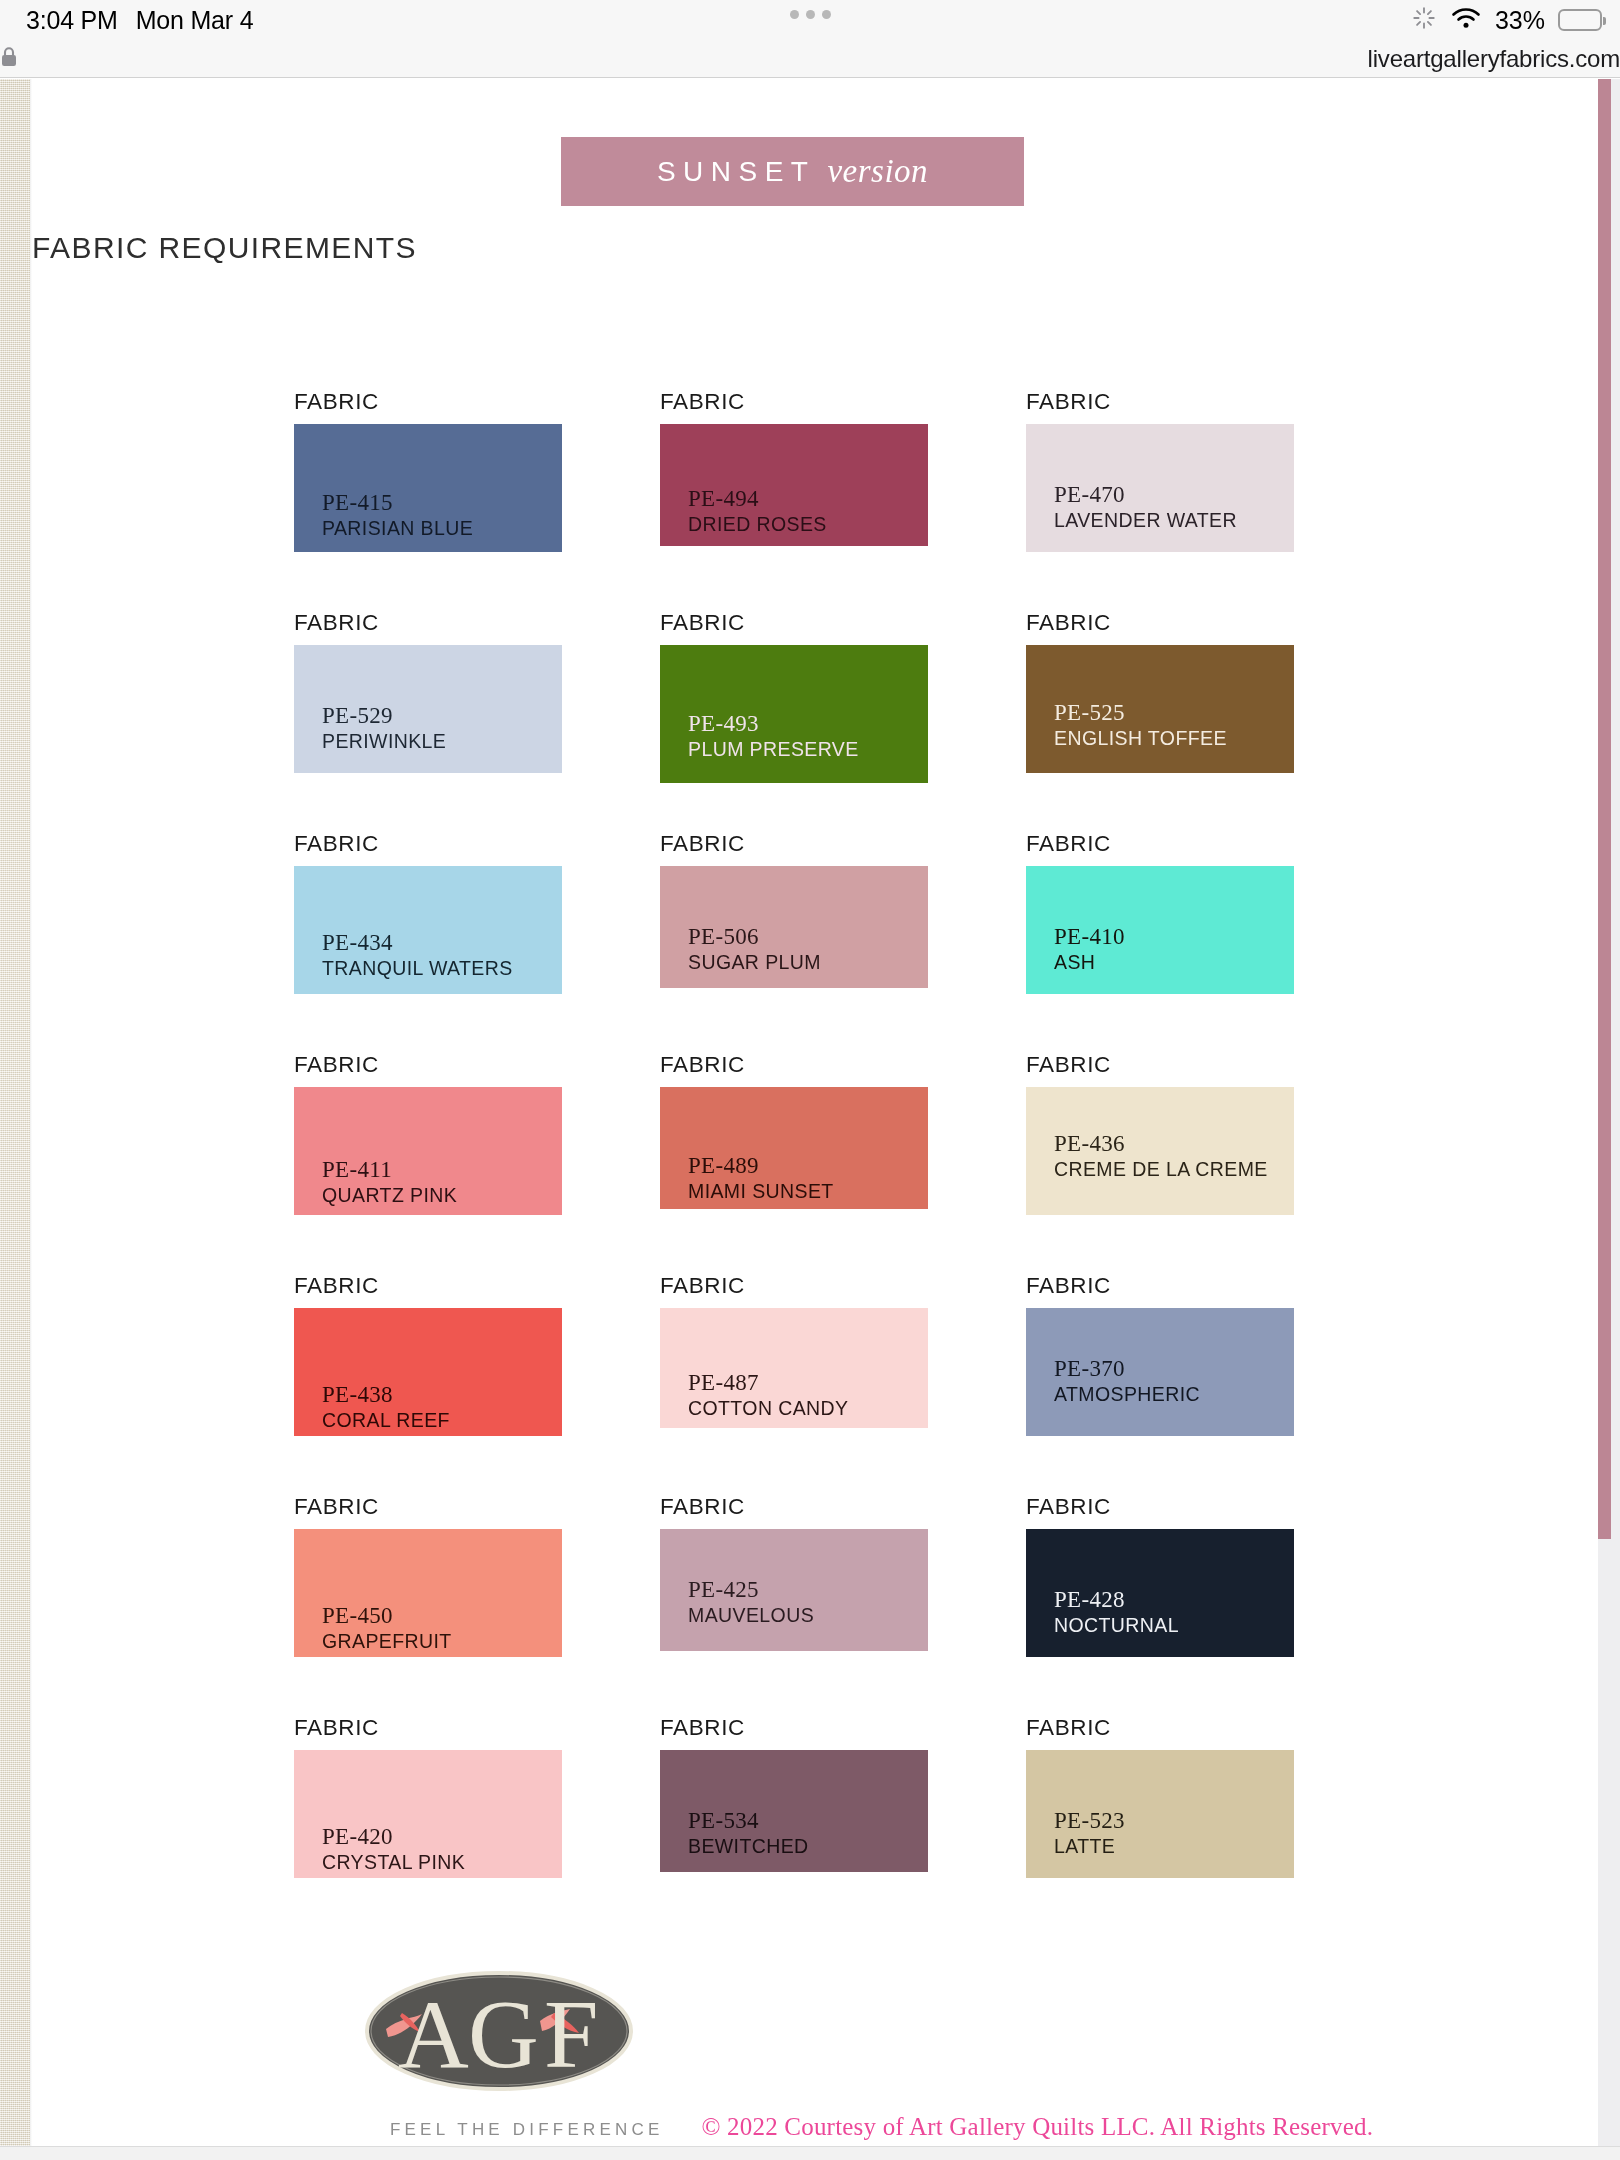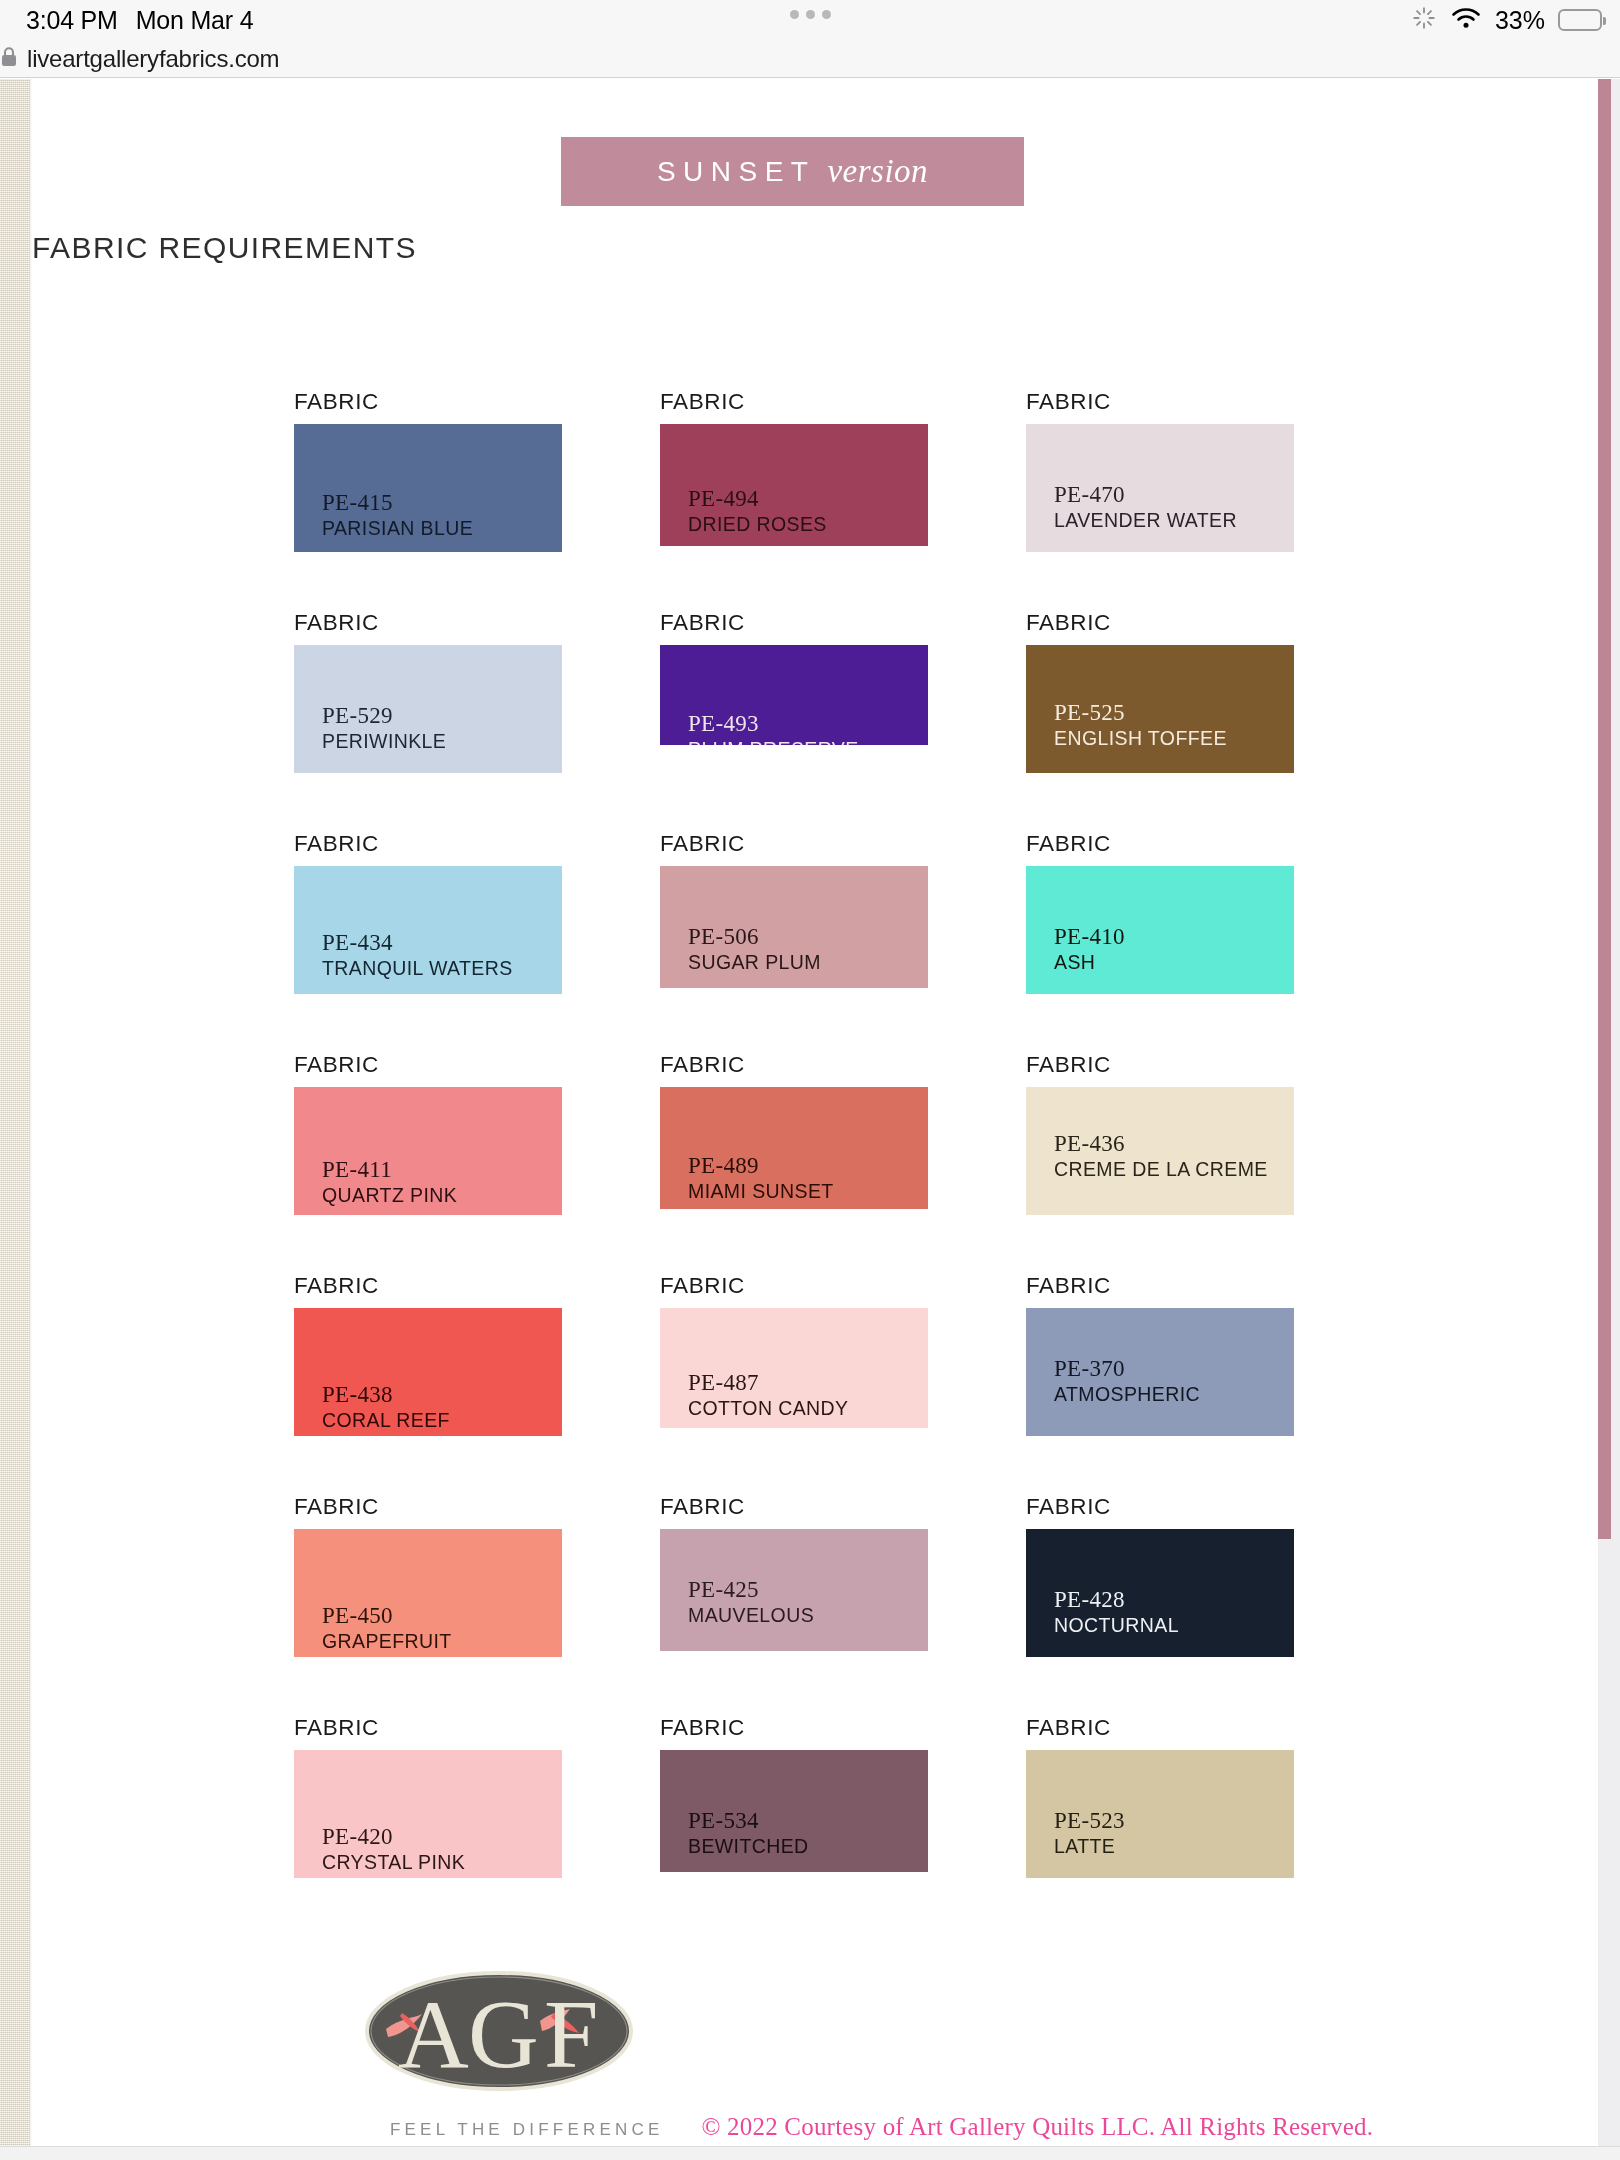"liveartgalleryfabrics.com" #url-bar { justify-content: flex-start -> space-between }
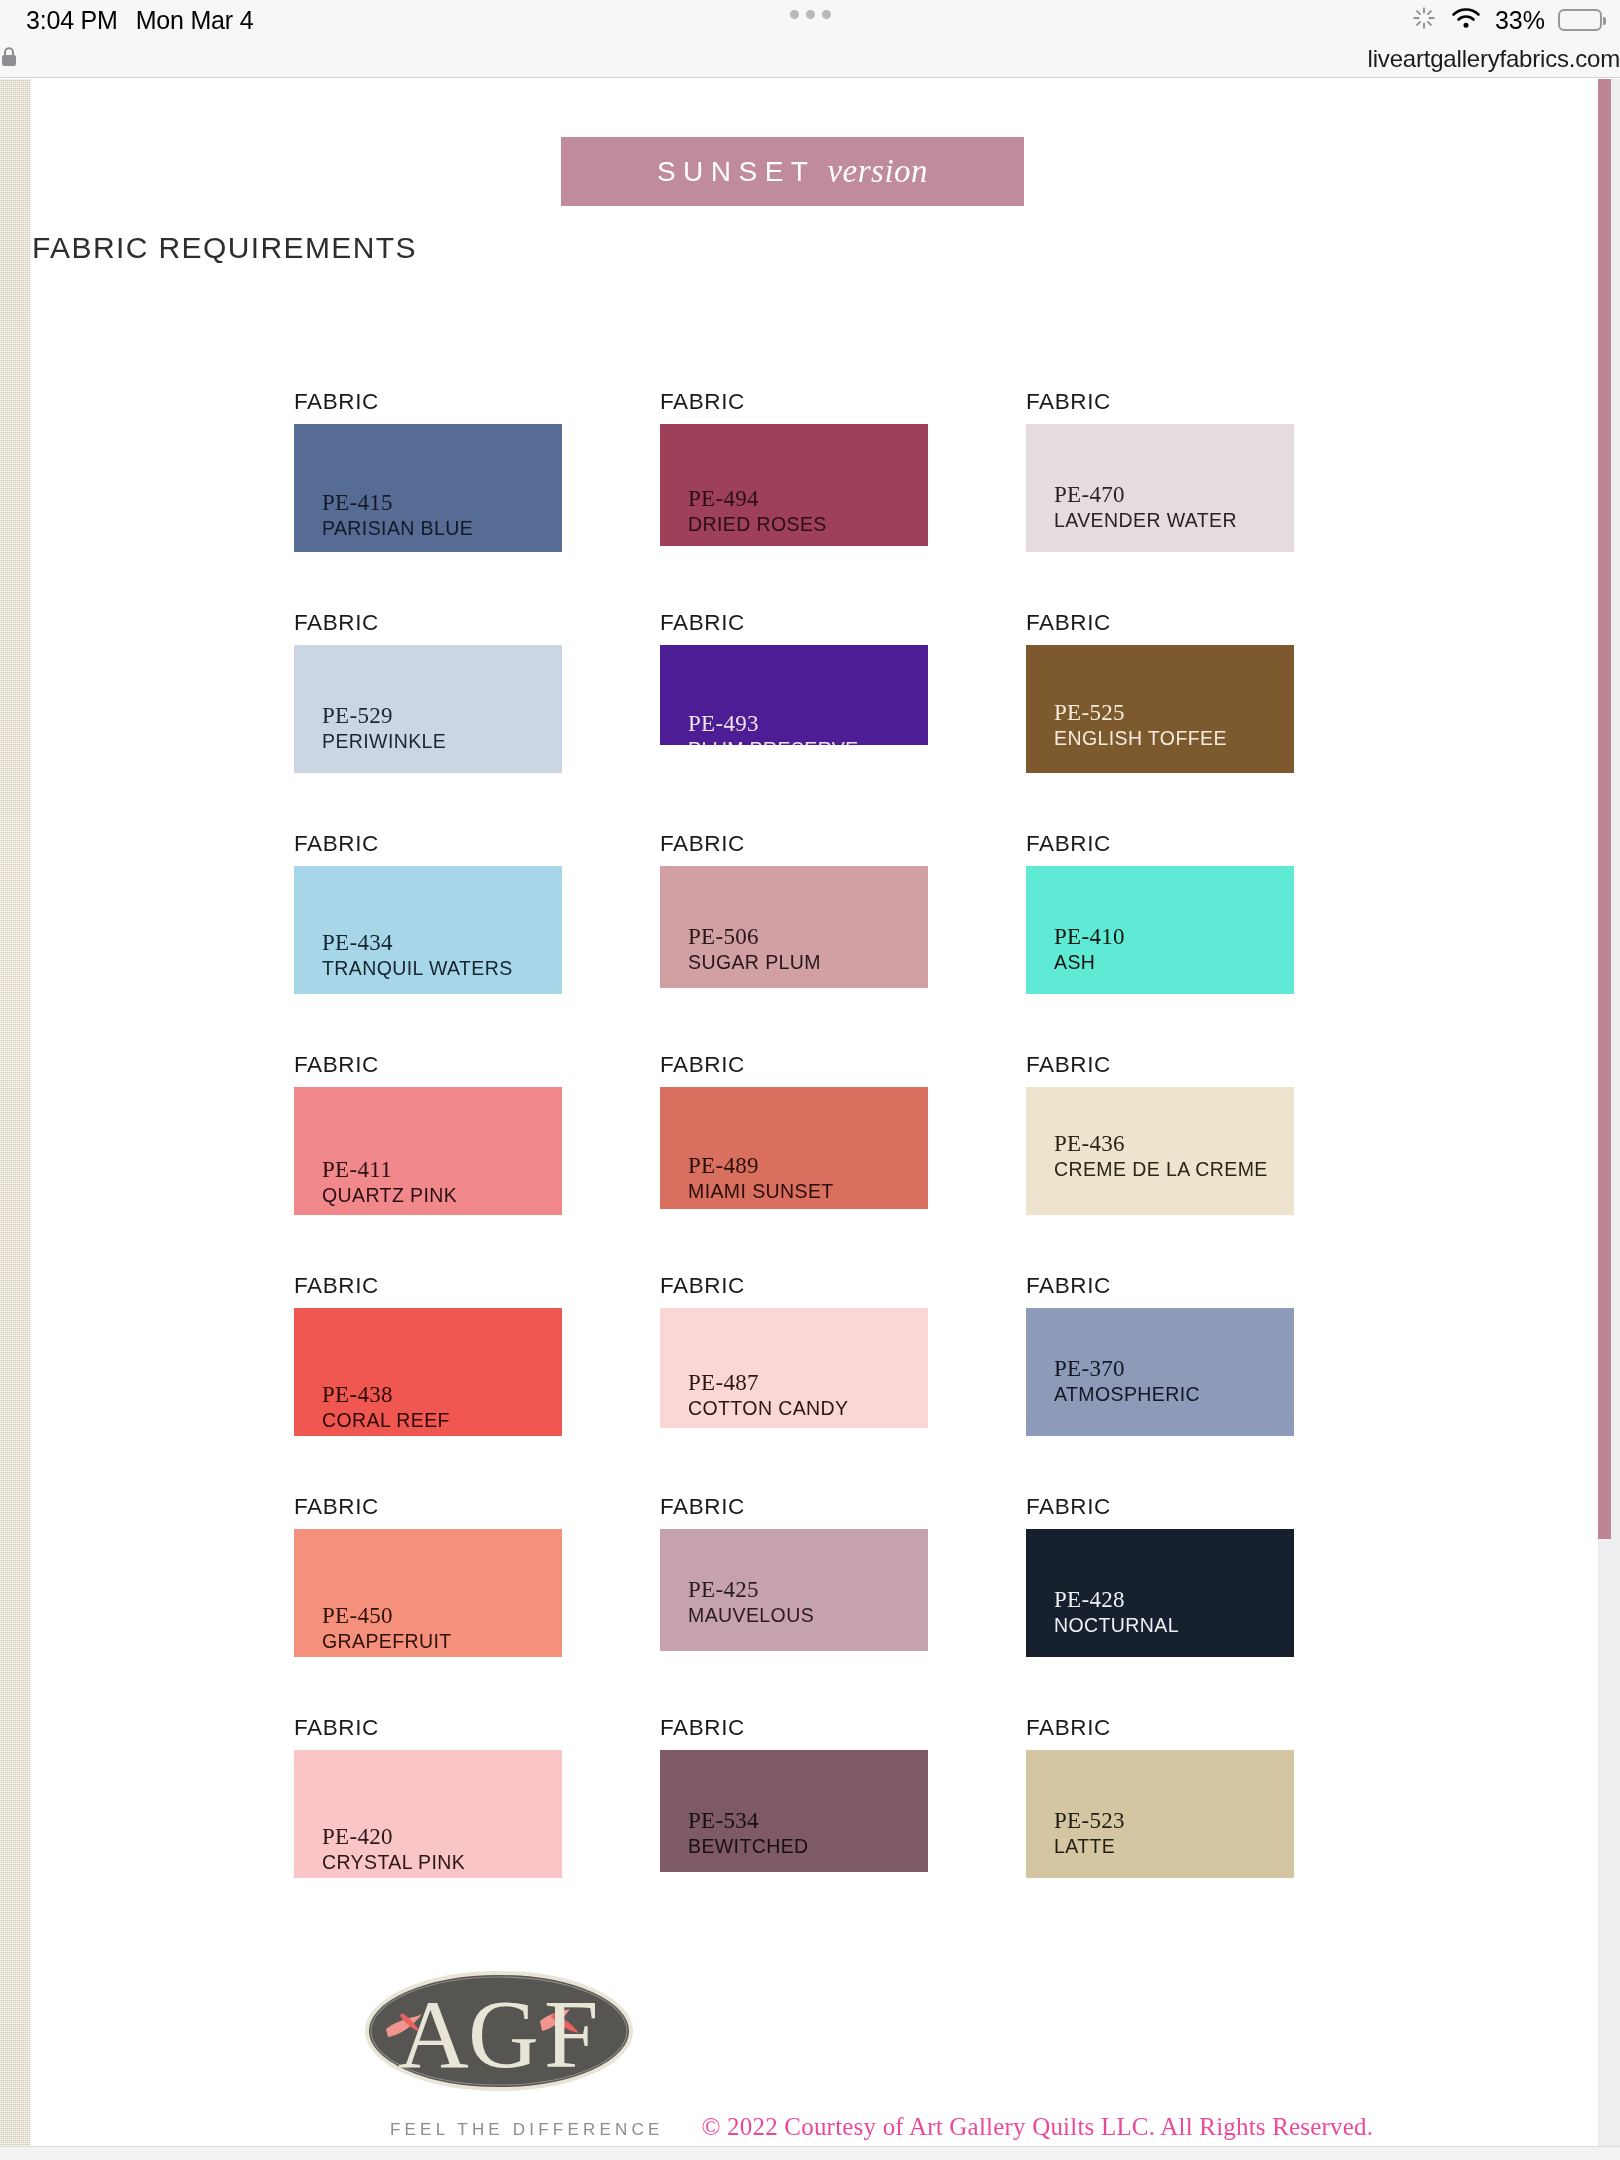"PE-493" div.swatch { background: #4c1d95 -> #4d7c0f; height: 100px -> 138px }
